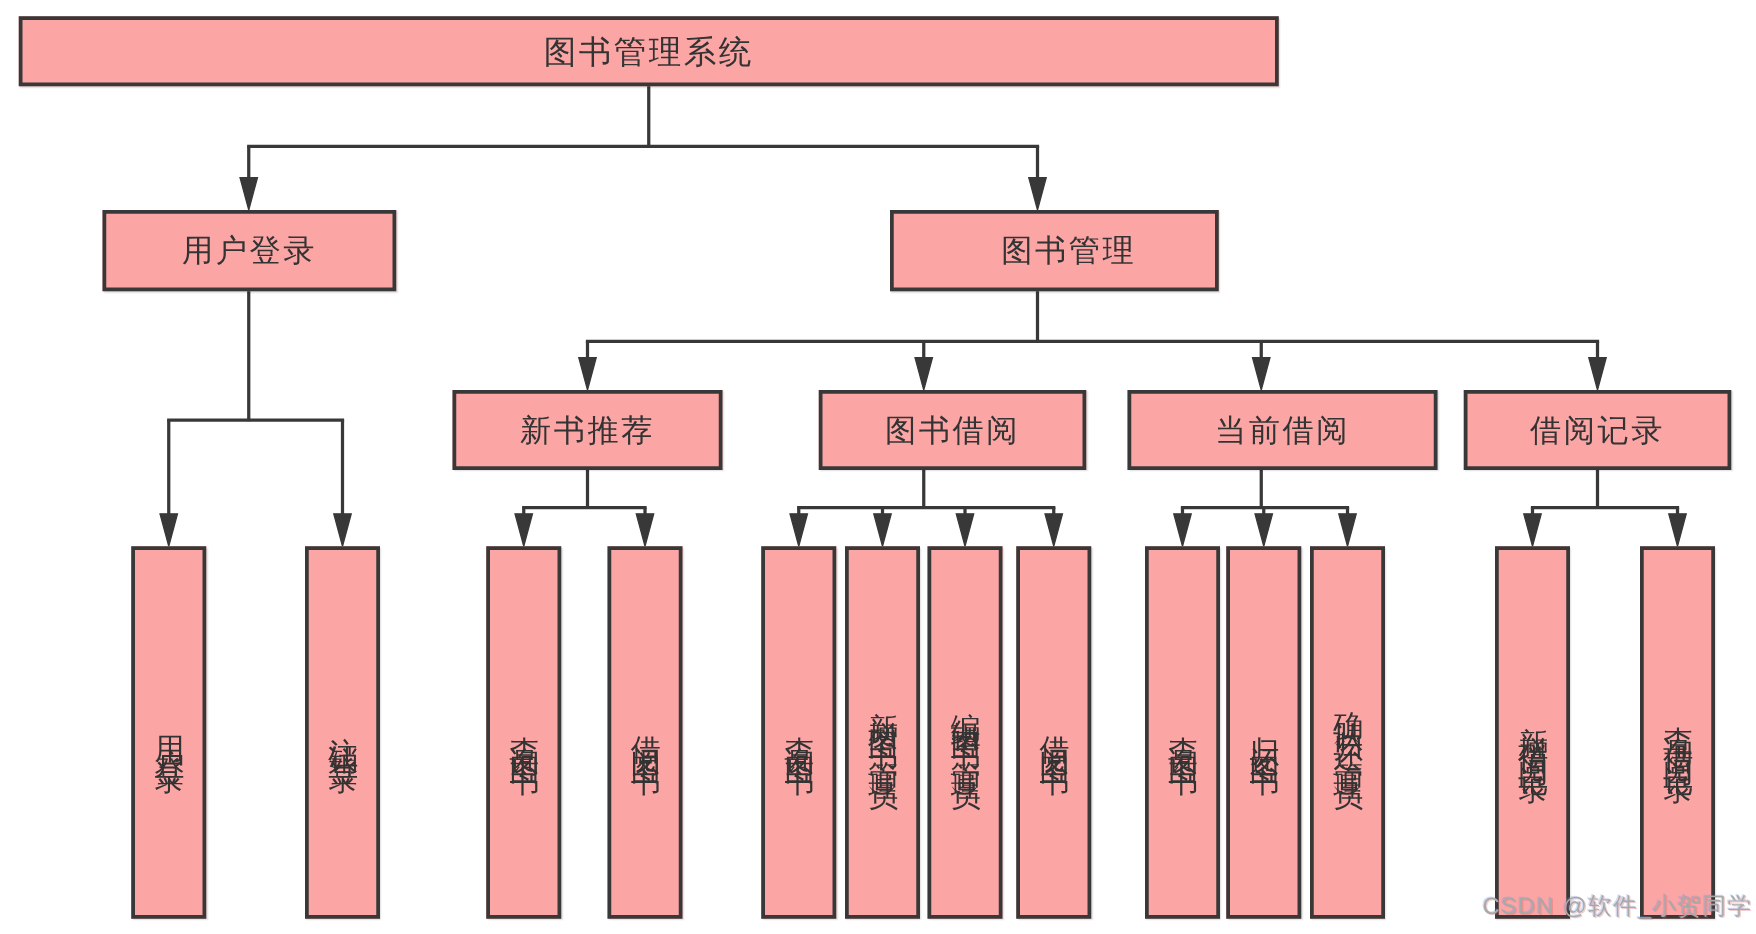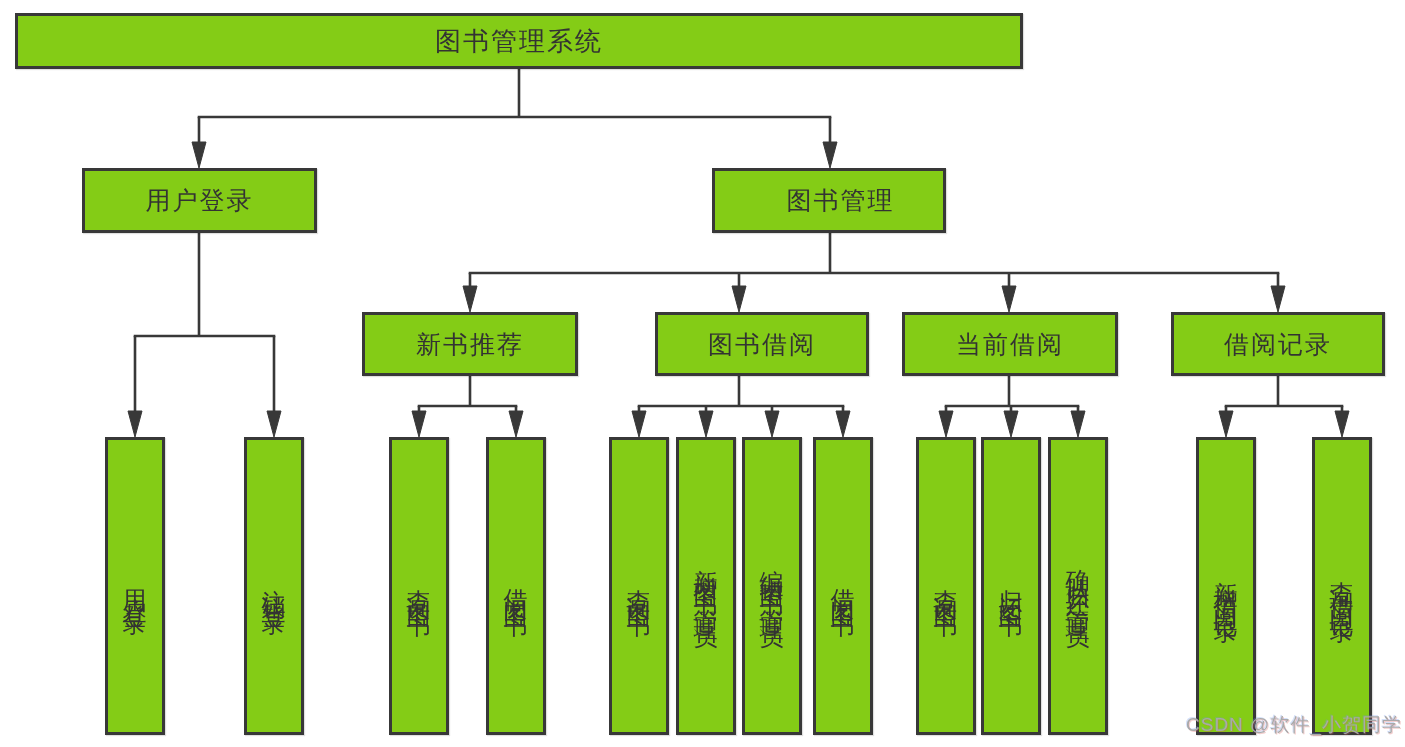"图书管理系统" .box { background: #84cc16 -> #fca5a5 }
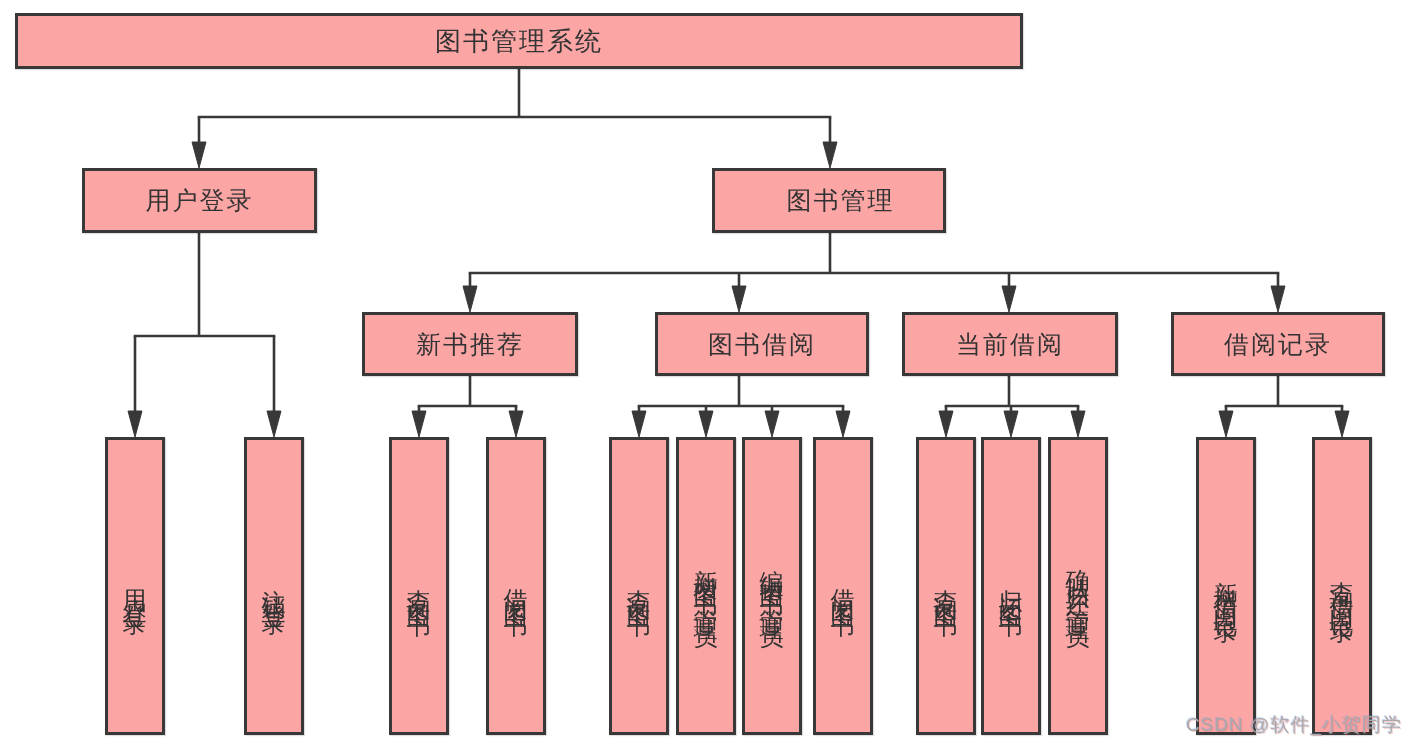"图书管理" div.box { width: 234px -> 263px }
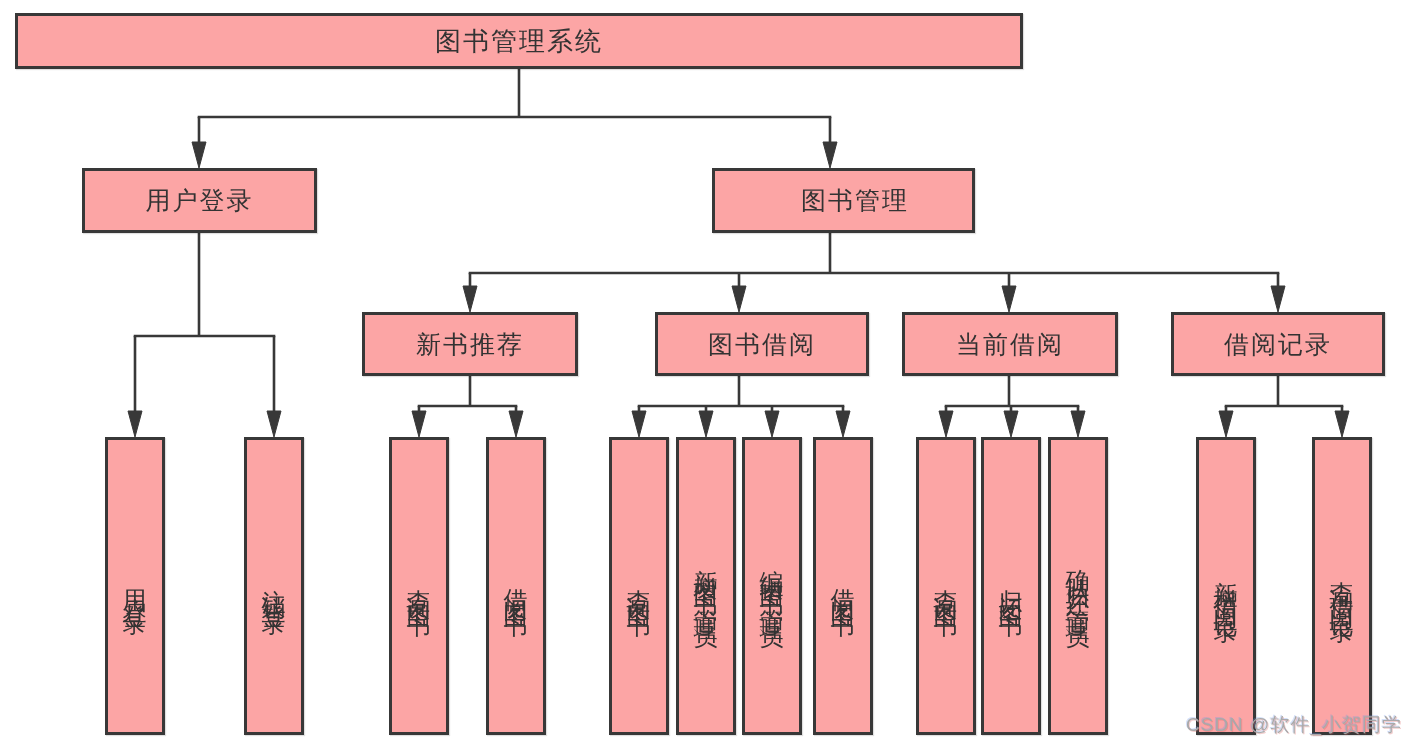"当前借阅" div.box { width: 216px -> 248px }
